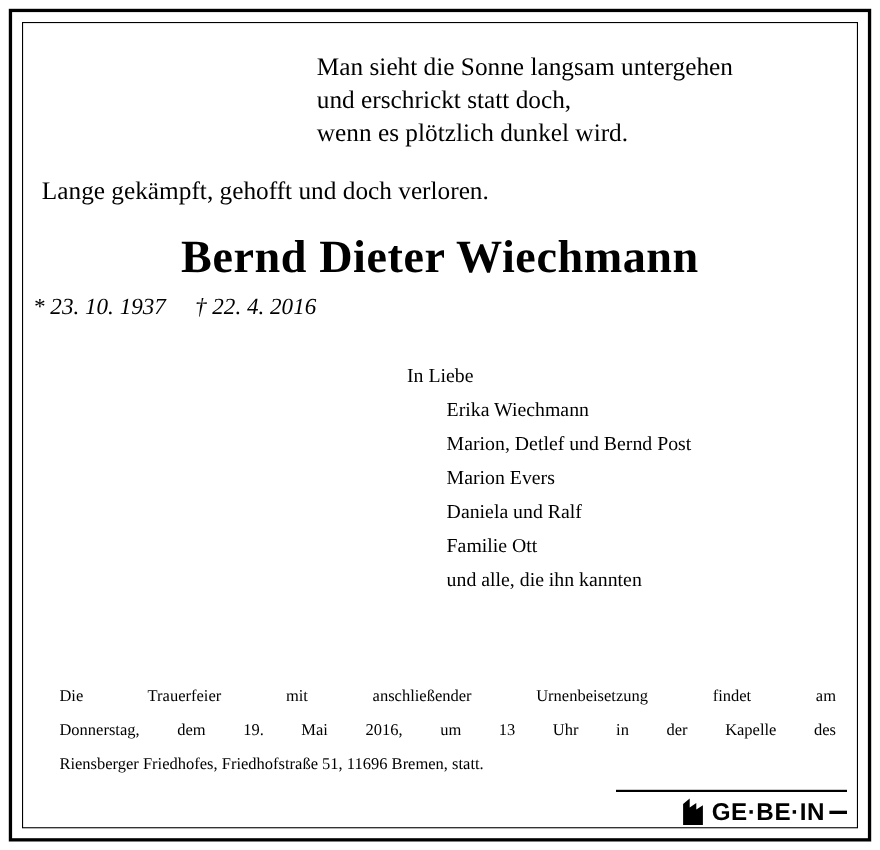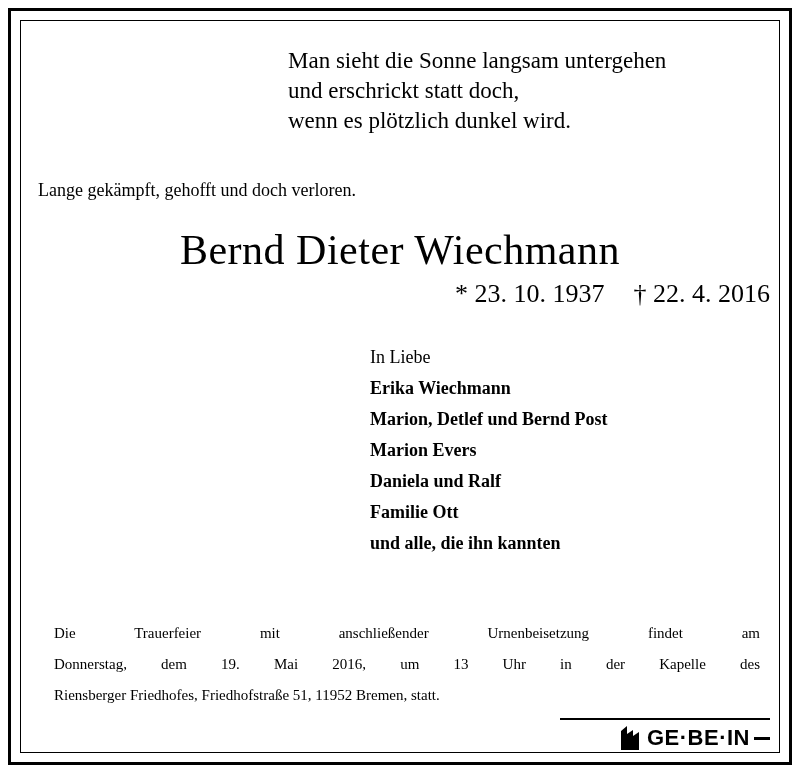"Lange gekämpft, gehofft und doch" .intro { font-size: 18px -> 23px; margin-top: 40px -> 24px }
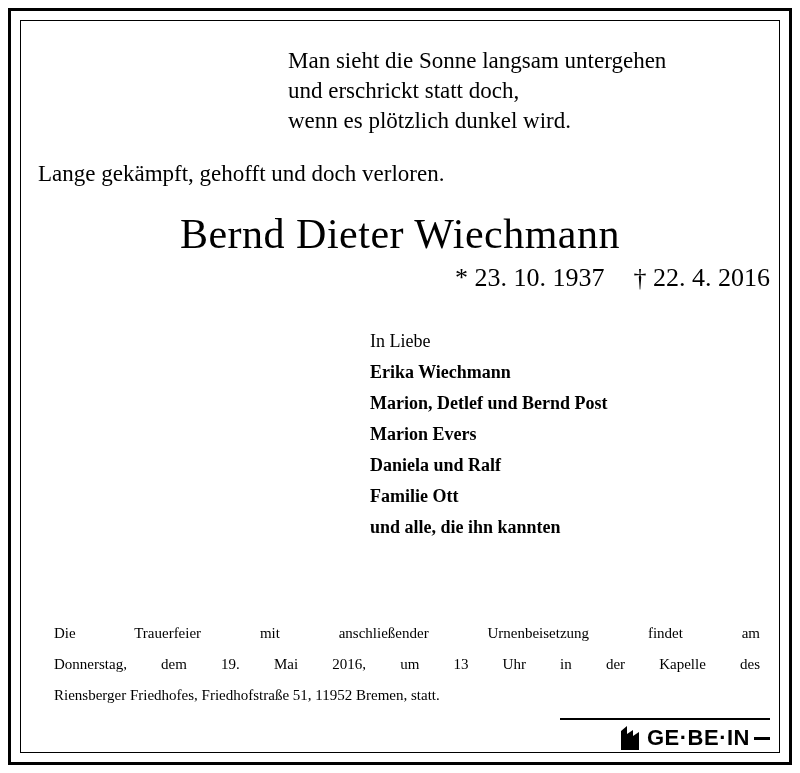"Bernd Dieter Wiechmann" .name { font-weight: normal -> bold }
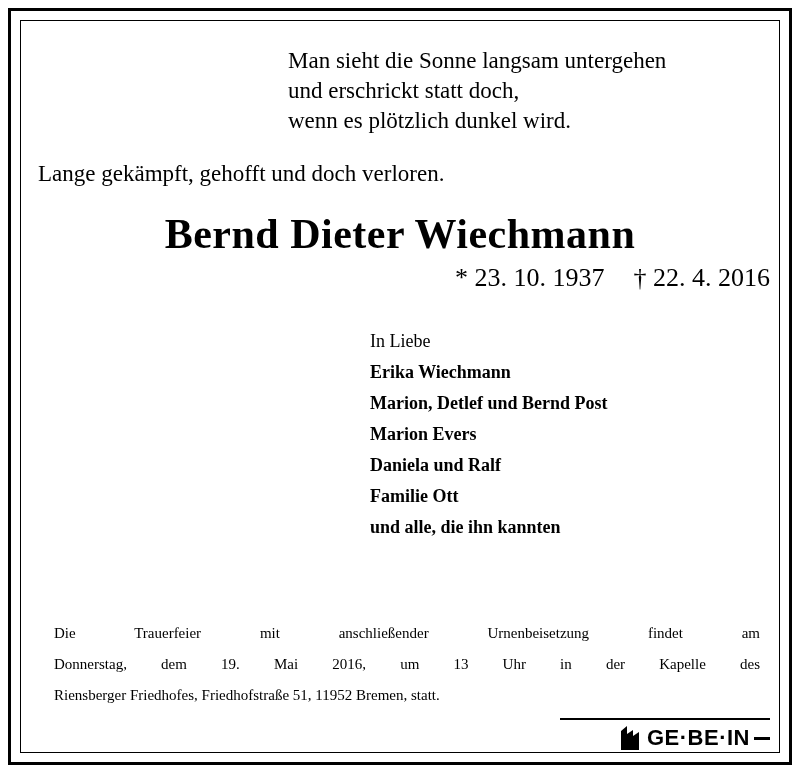"* 23. 10. 1937 †" .dates { font-size: 26px -> 21px; font-style: none -> italic; text-align: right -> left }
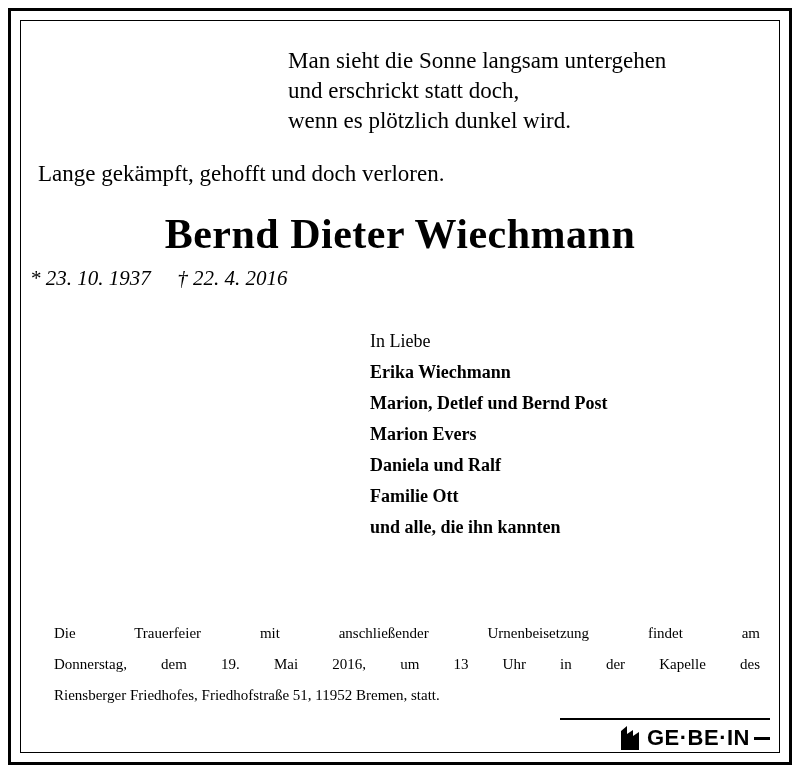"Erika Wiechmann" .mourners .m { font-weight: bold -> normal; margin-left: none -> 36px }
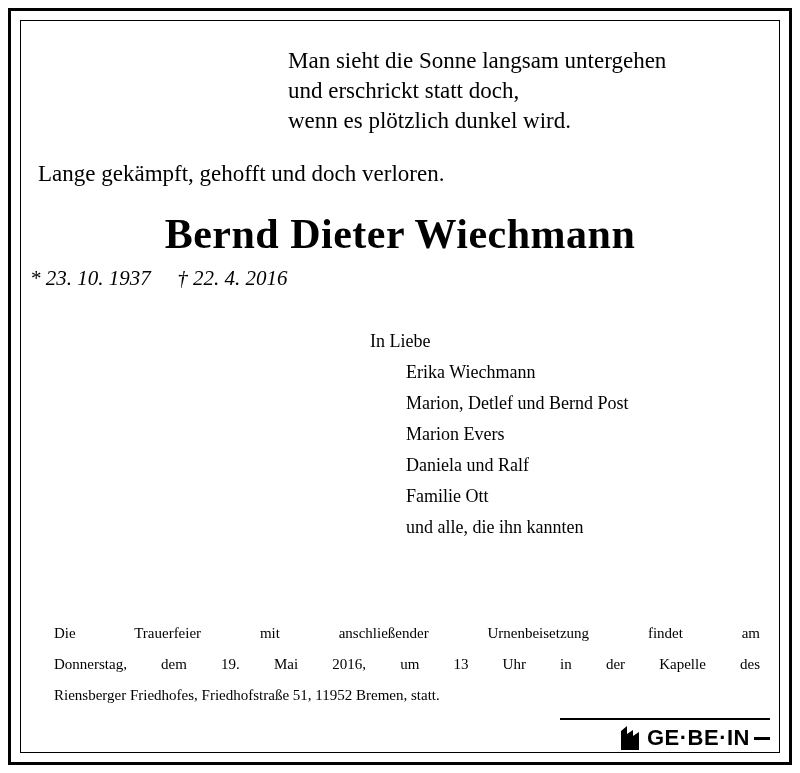"Riensberger Friedhofes, Friedhofstraße" div.last { text: 11952 -> 11696 }
